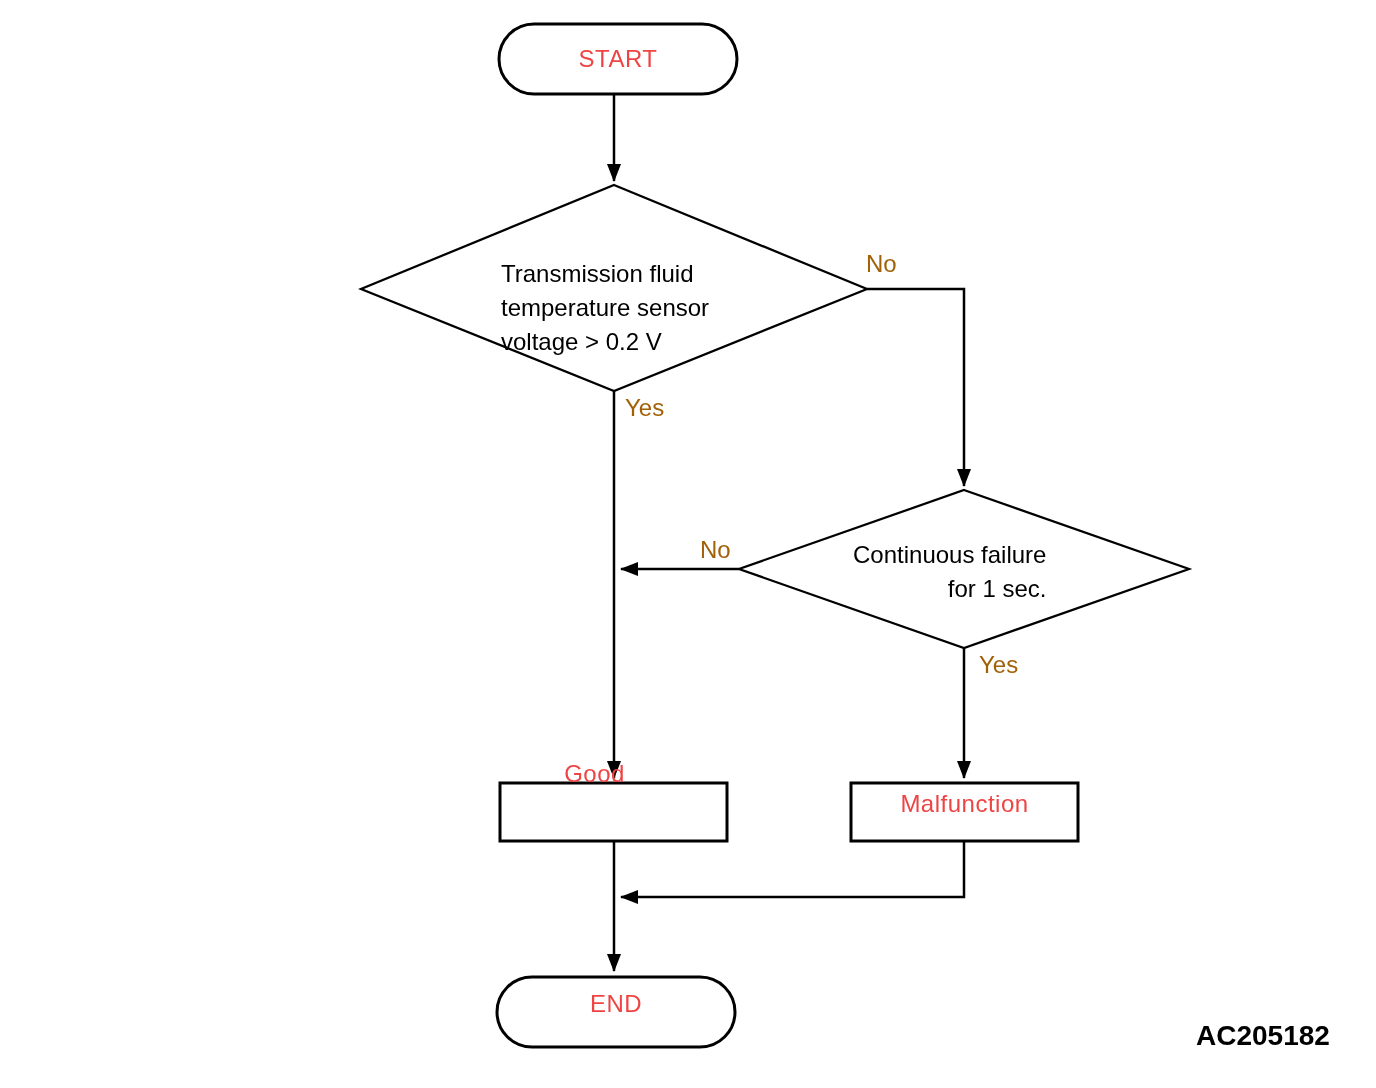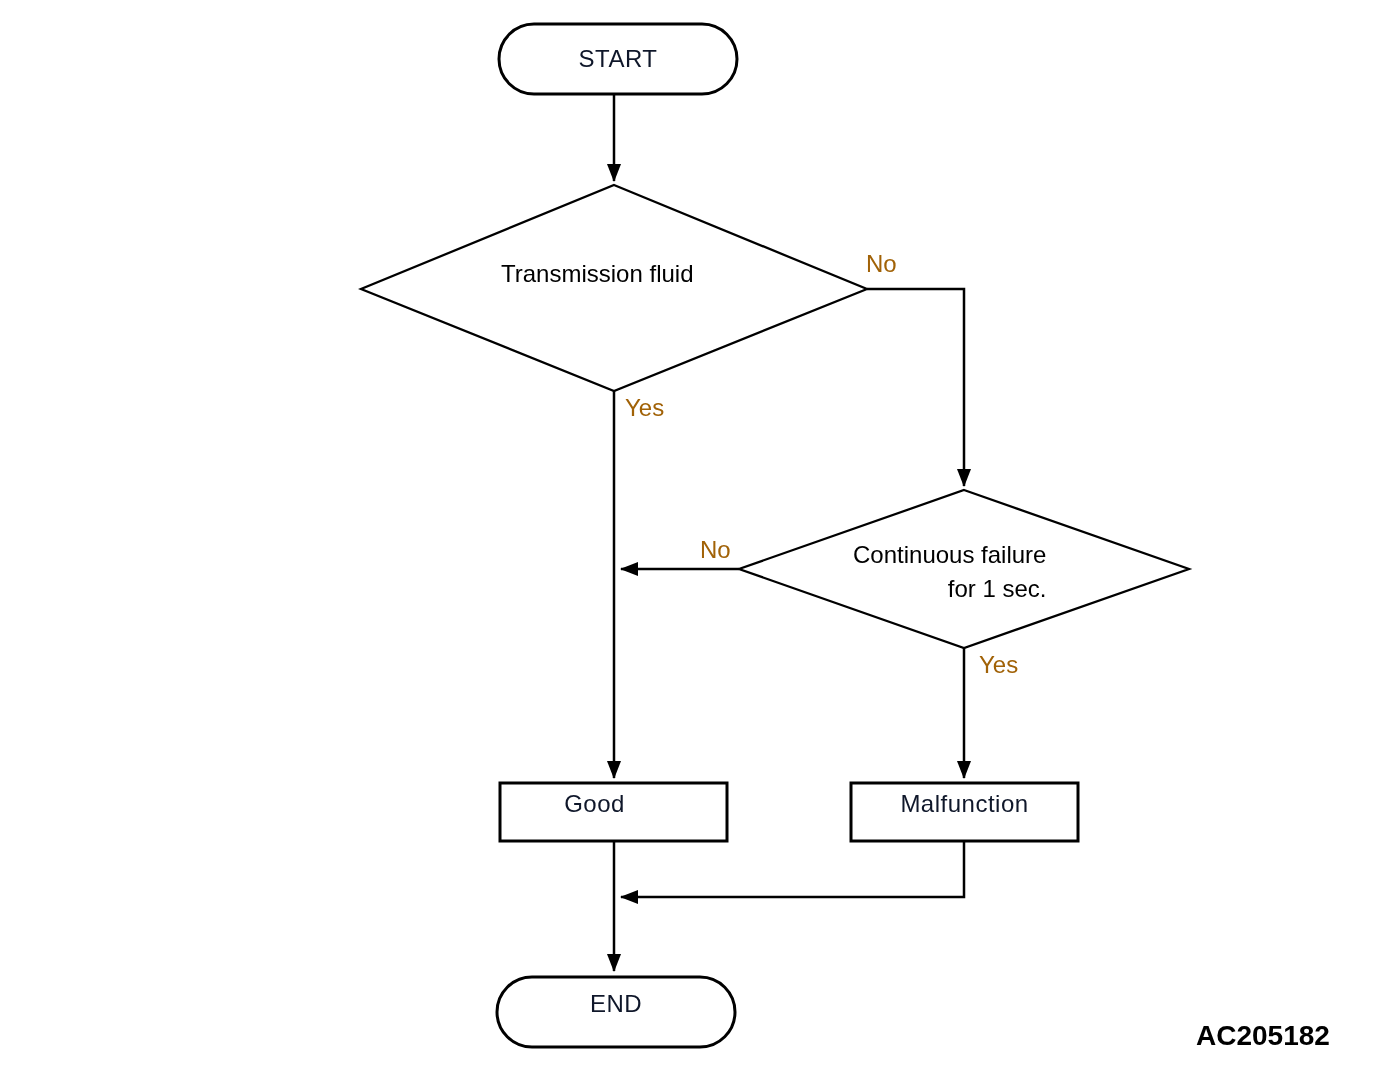"START" .node-label { color: #0f172a -> #ef4444 }
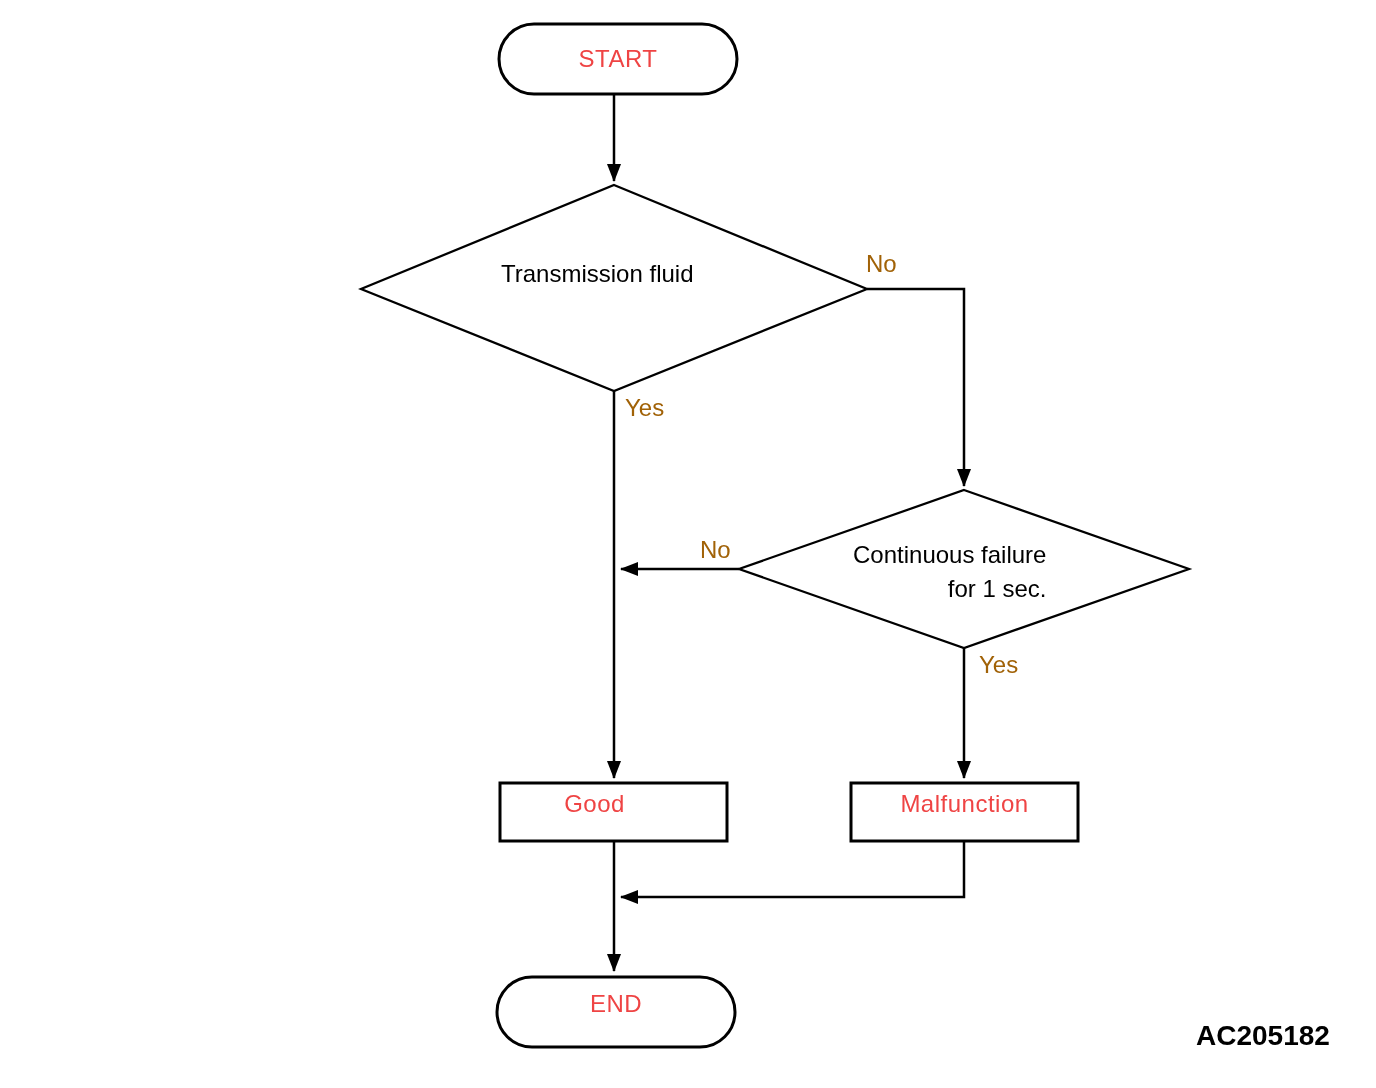"temperature sensor" div { html: none -> <div>temperature sensor</div> }
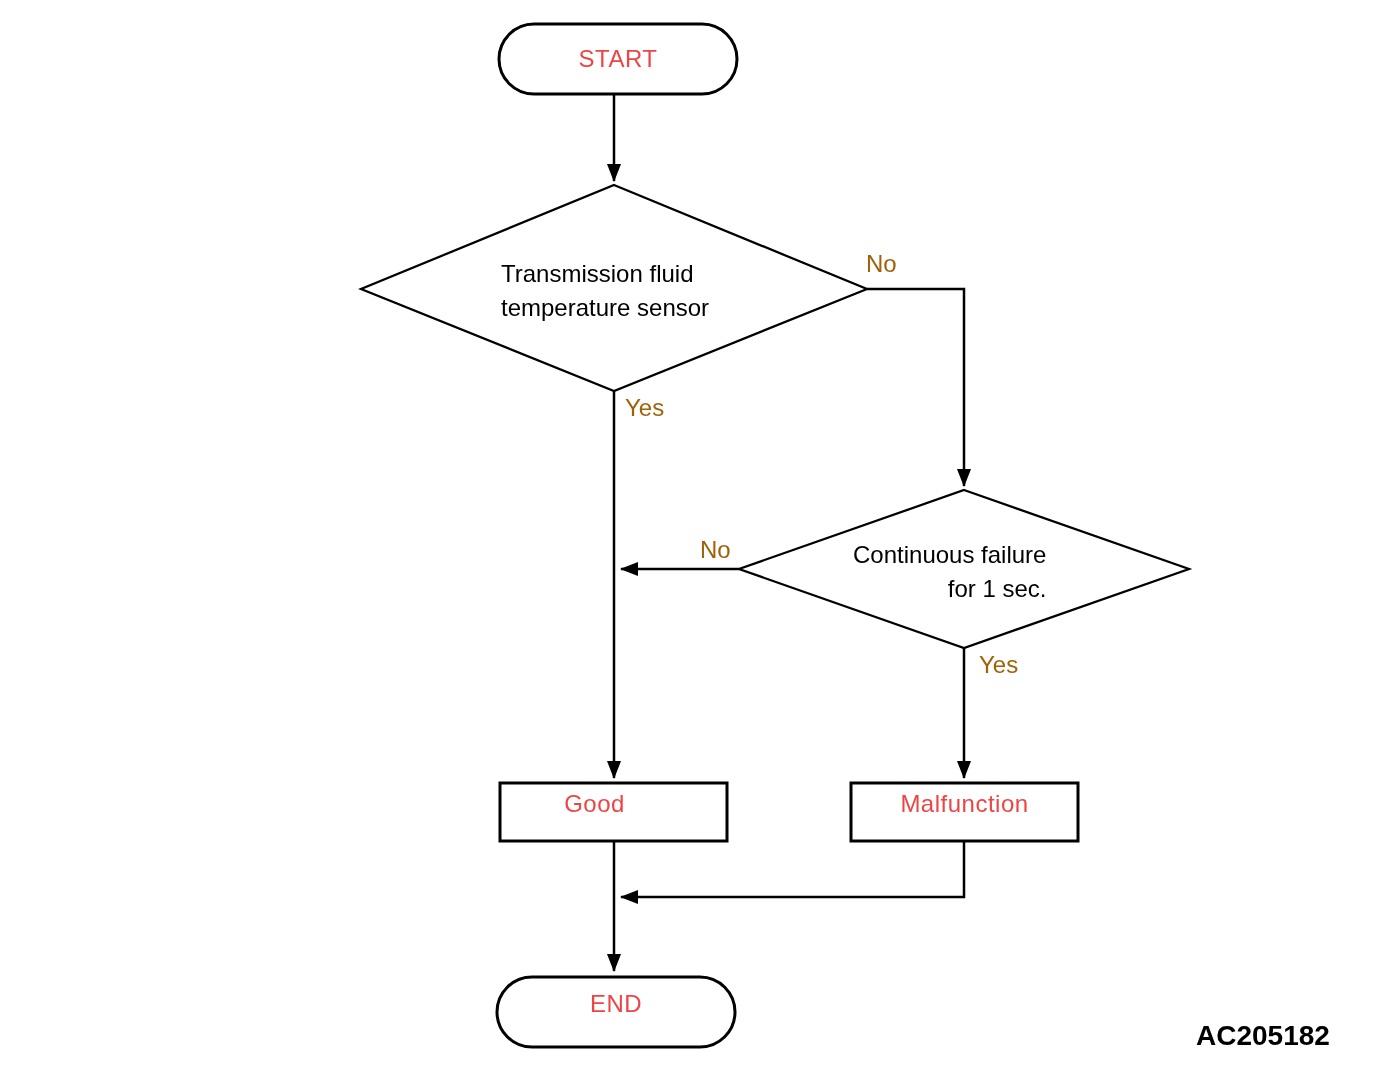"voltage > 0.2 V" div { html: none -> <div>voltage &gt; 0.2 V</div> }
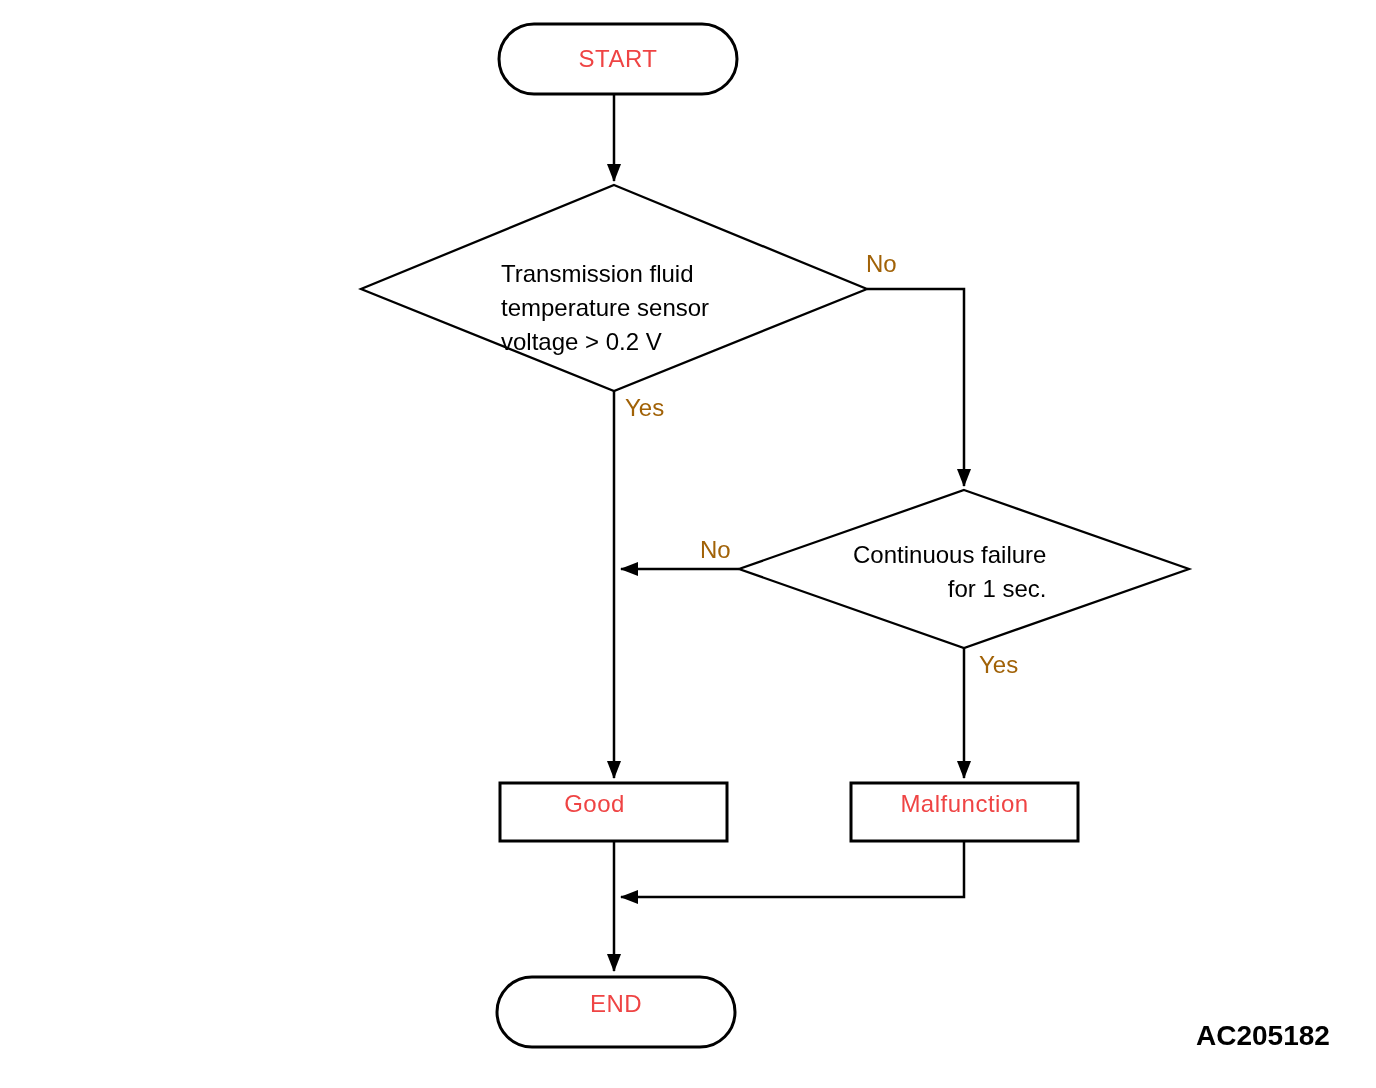"Good" div.node-label { top: 775px -> 745px }
